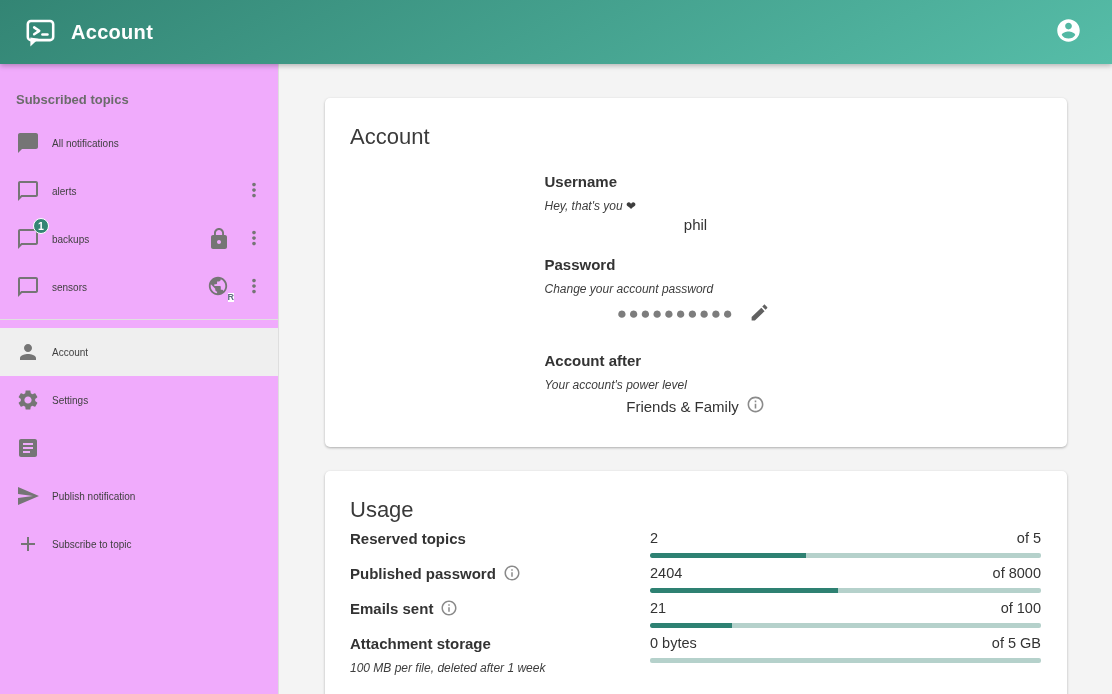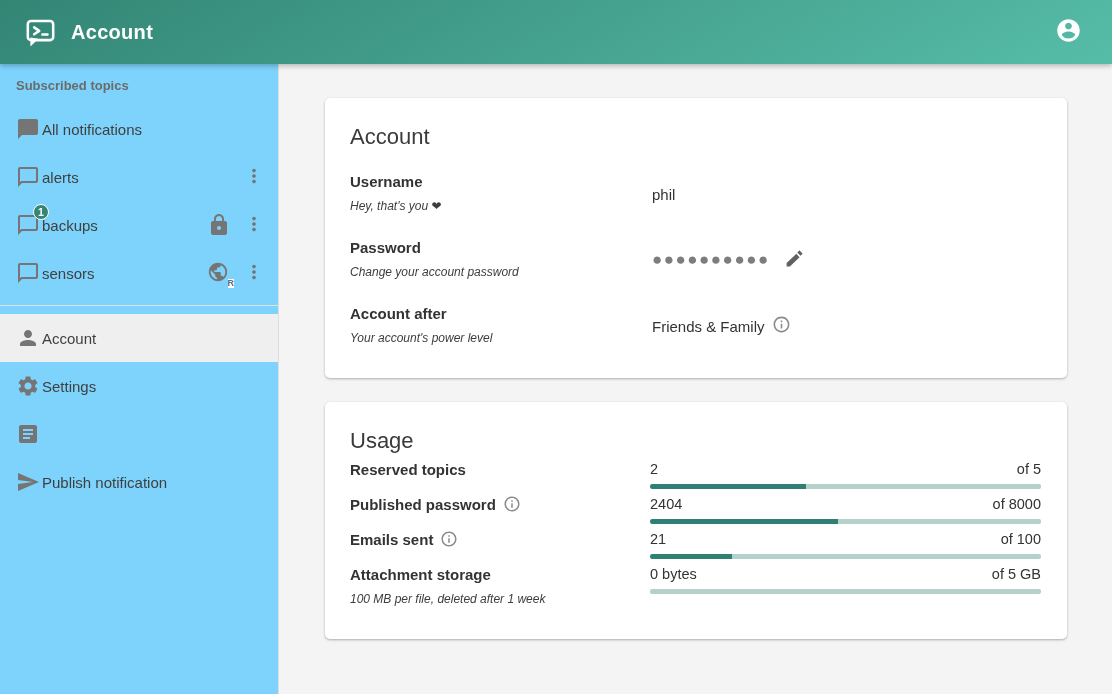"Subscribed topics" .sidebar { background: #7dd3fc -> #f0abfc; padding-top: 4px -> 18px }
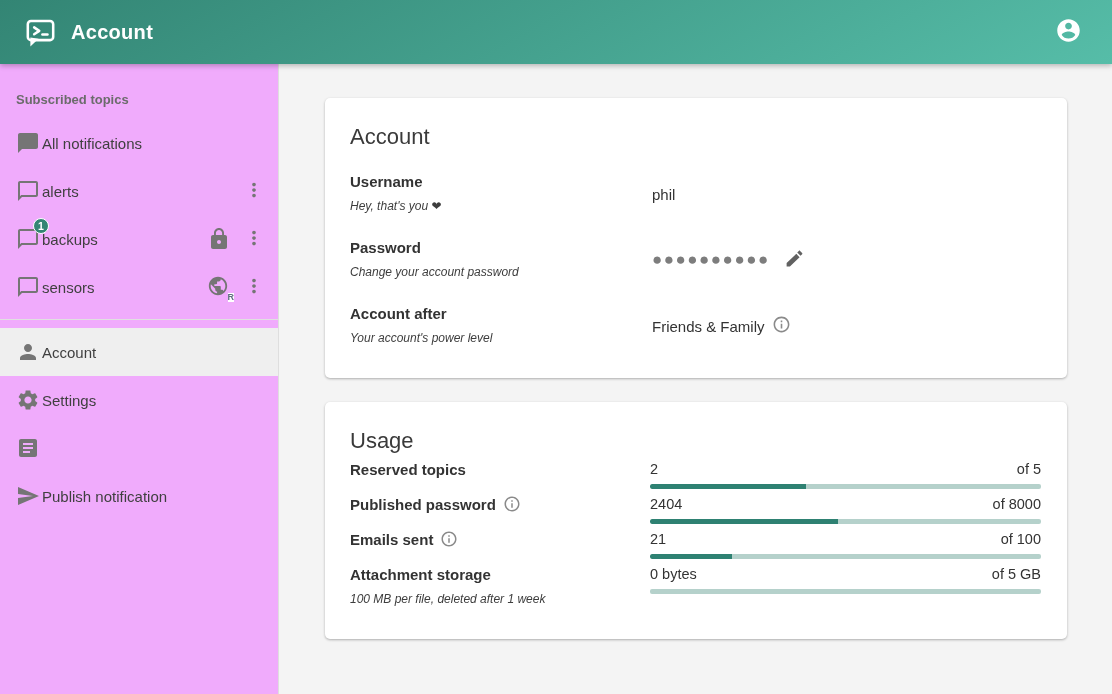"All notifications" .nav-label { font-size: 15px -> 10px; margin-left: 2px -> 12px }
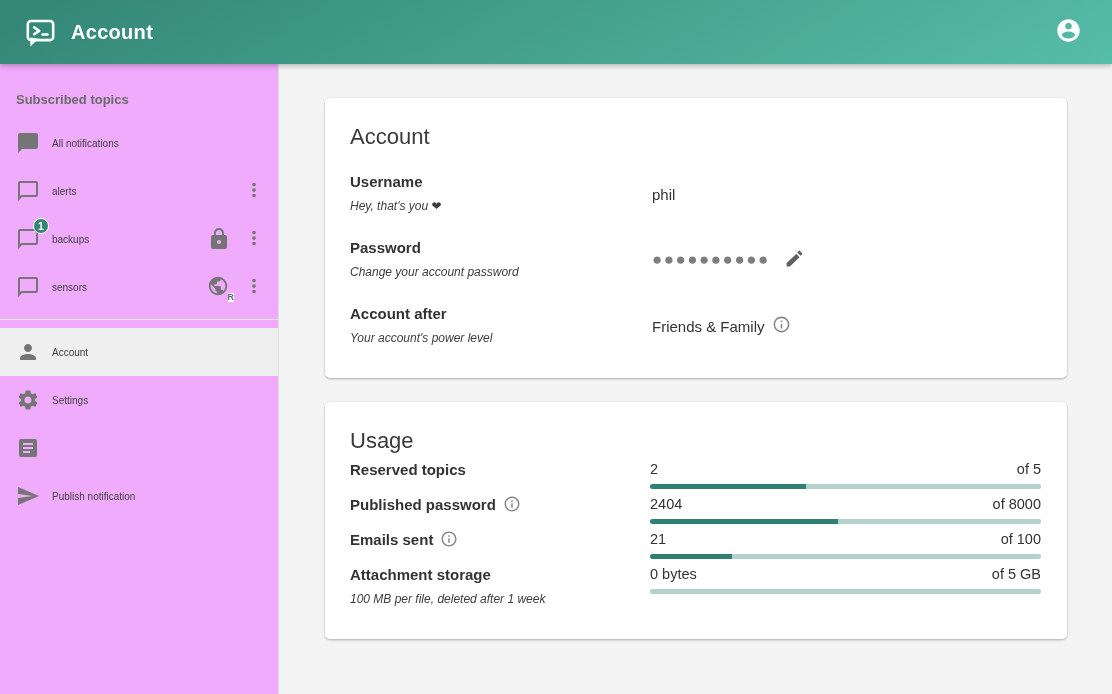"Username" .pref-row { flex-direction: none -> column }
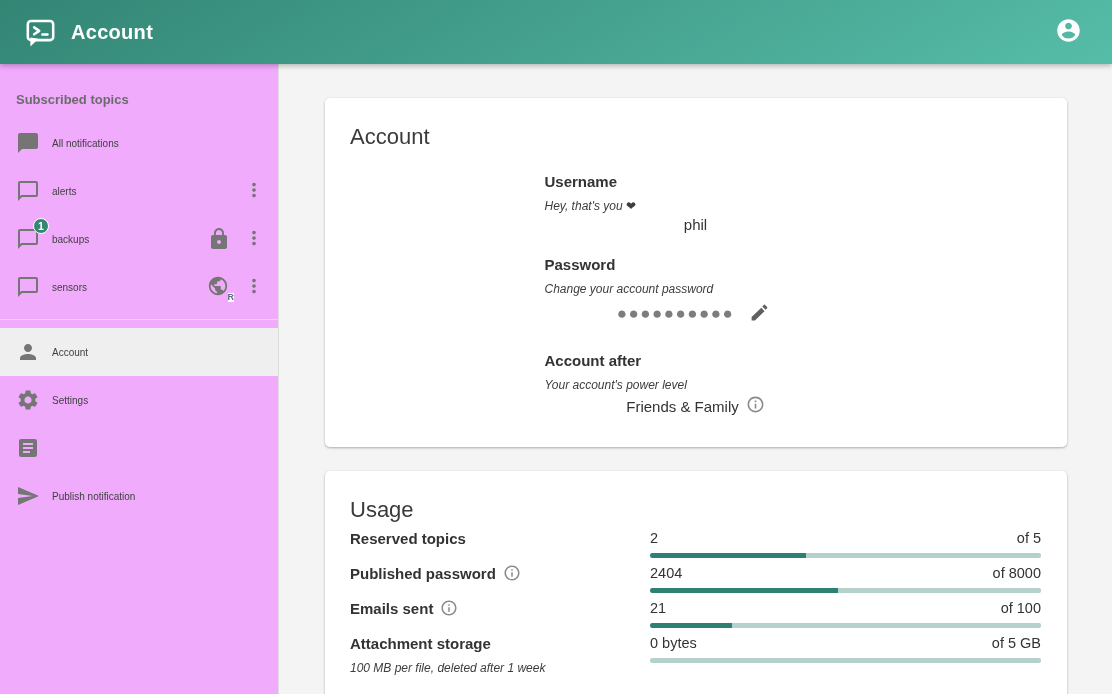"Subscribe to topic" div.nav-item { html: none -> <div> <span> <svg> <path></path> </svg> </span> <span>Subscribe to topic</span> </div> }
